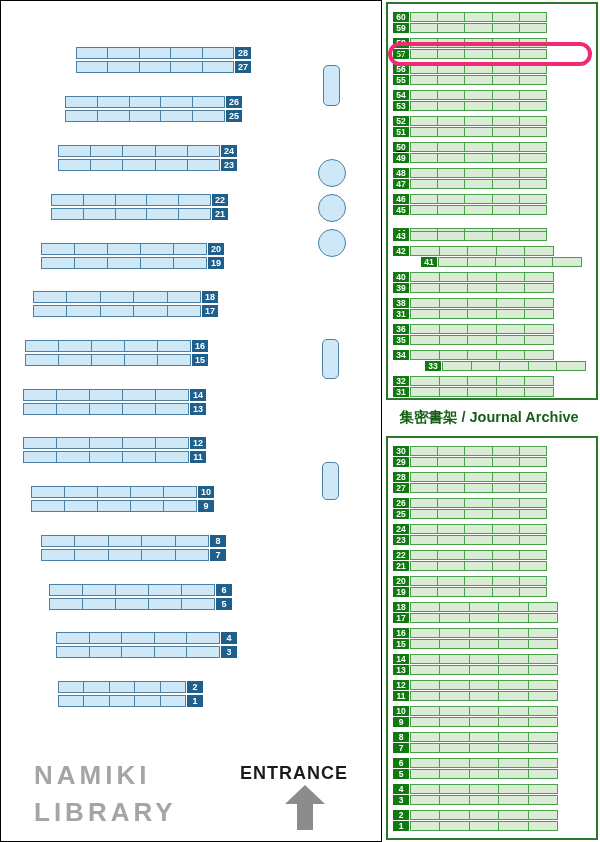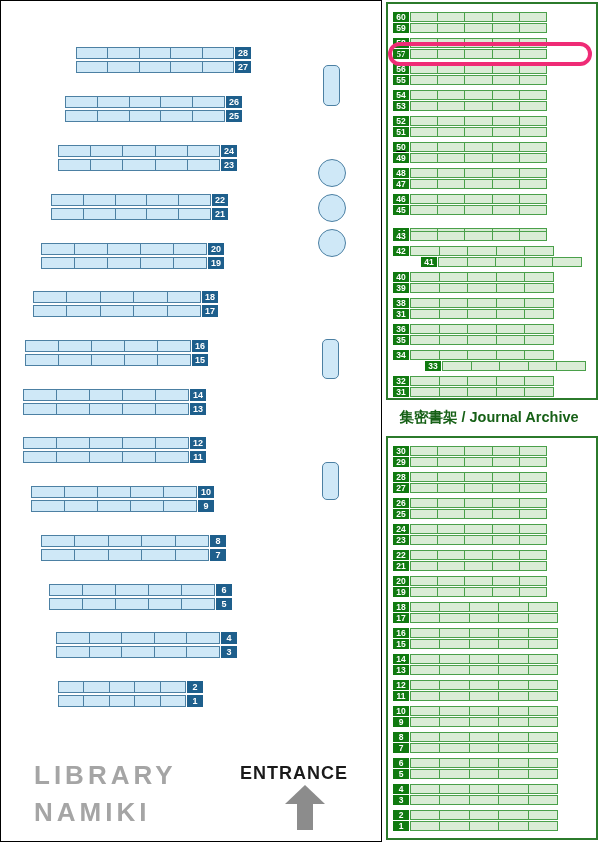"LIBRARY" div { order: before "NAMIKI" -> after "NAMIKI" }
